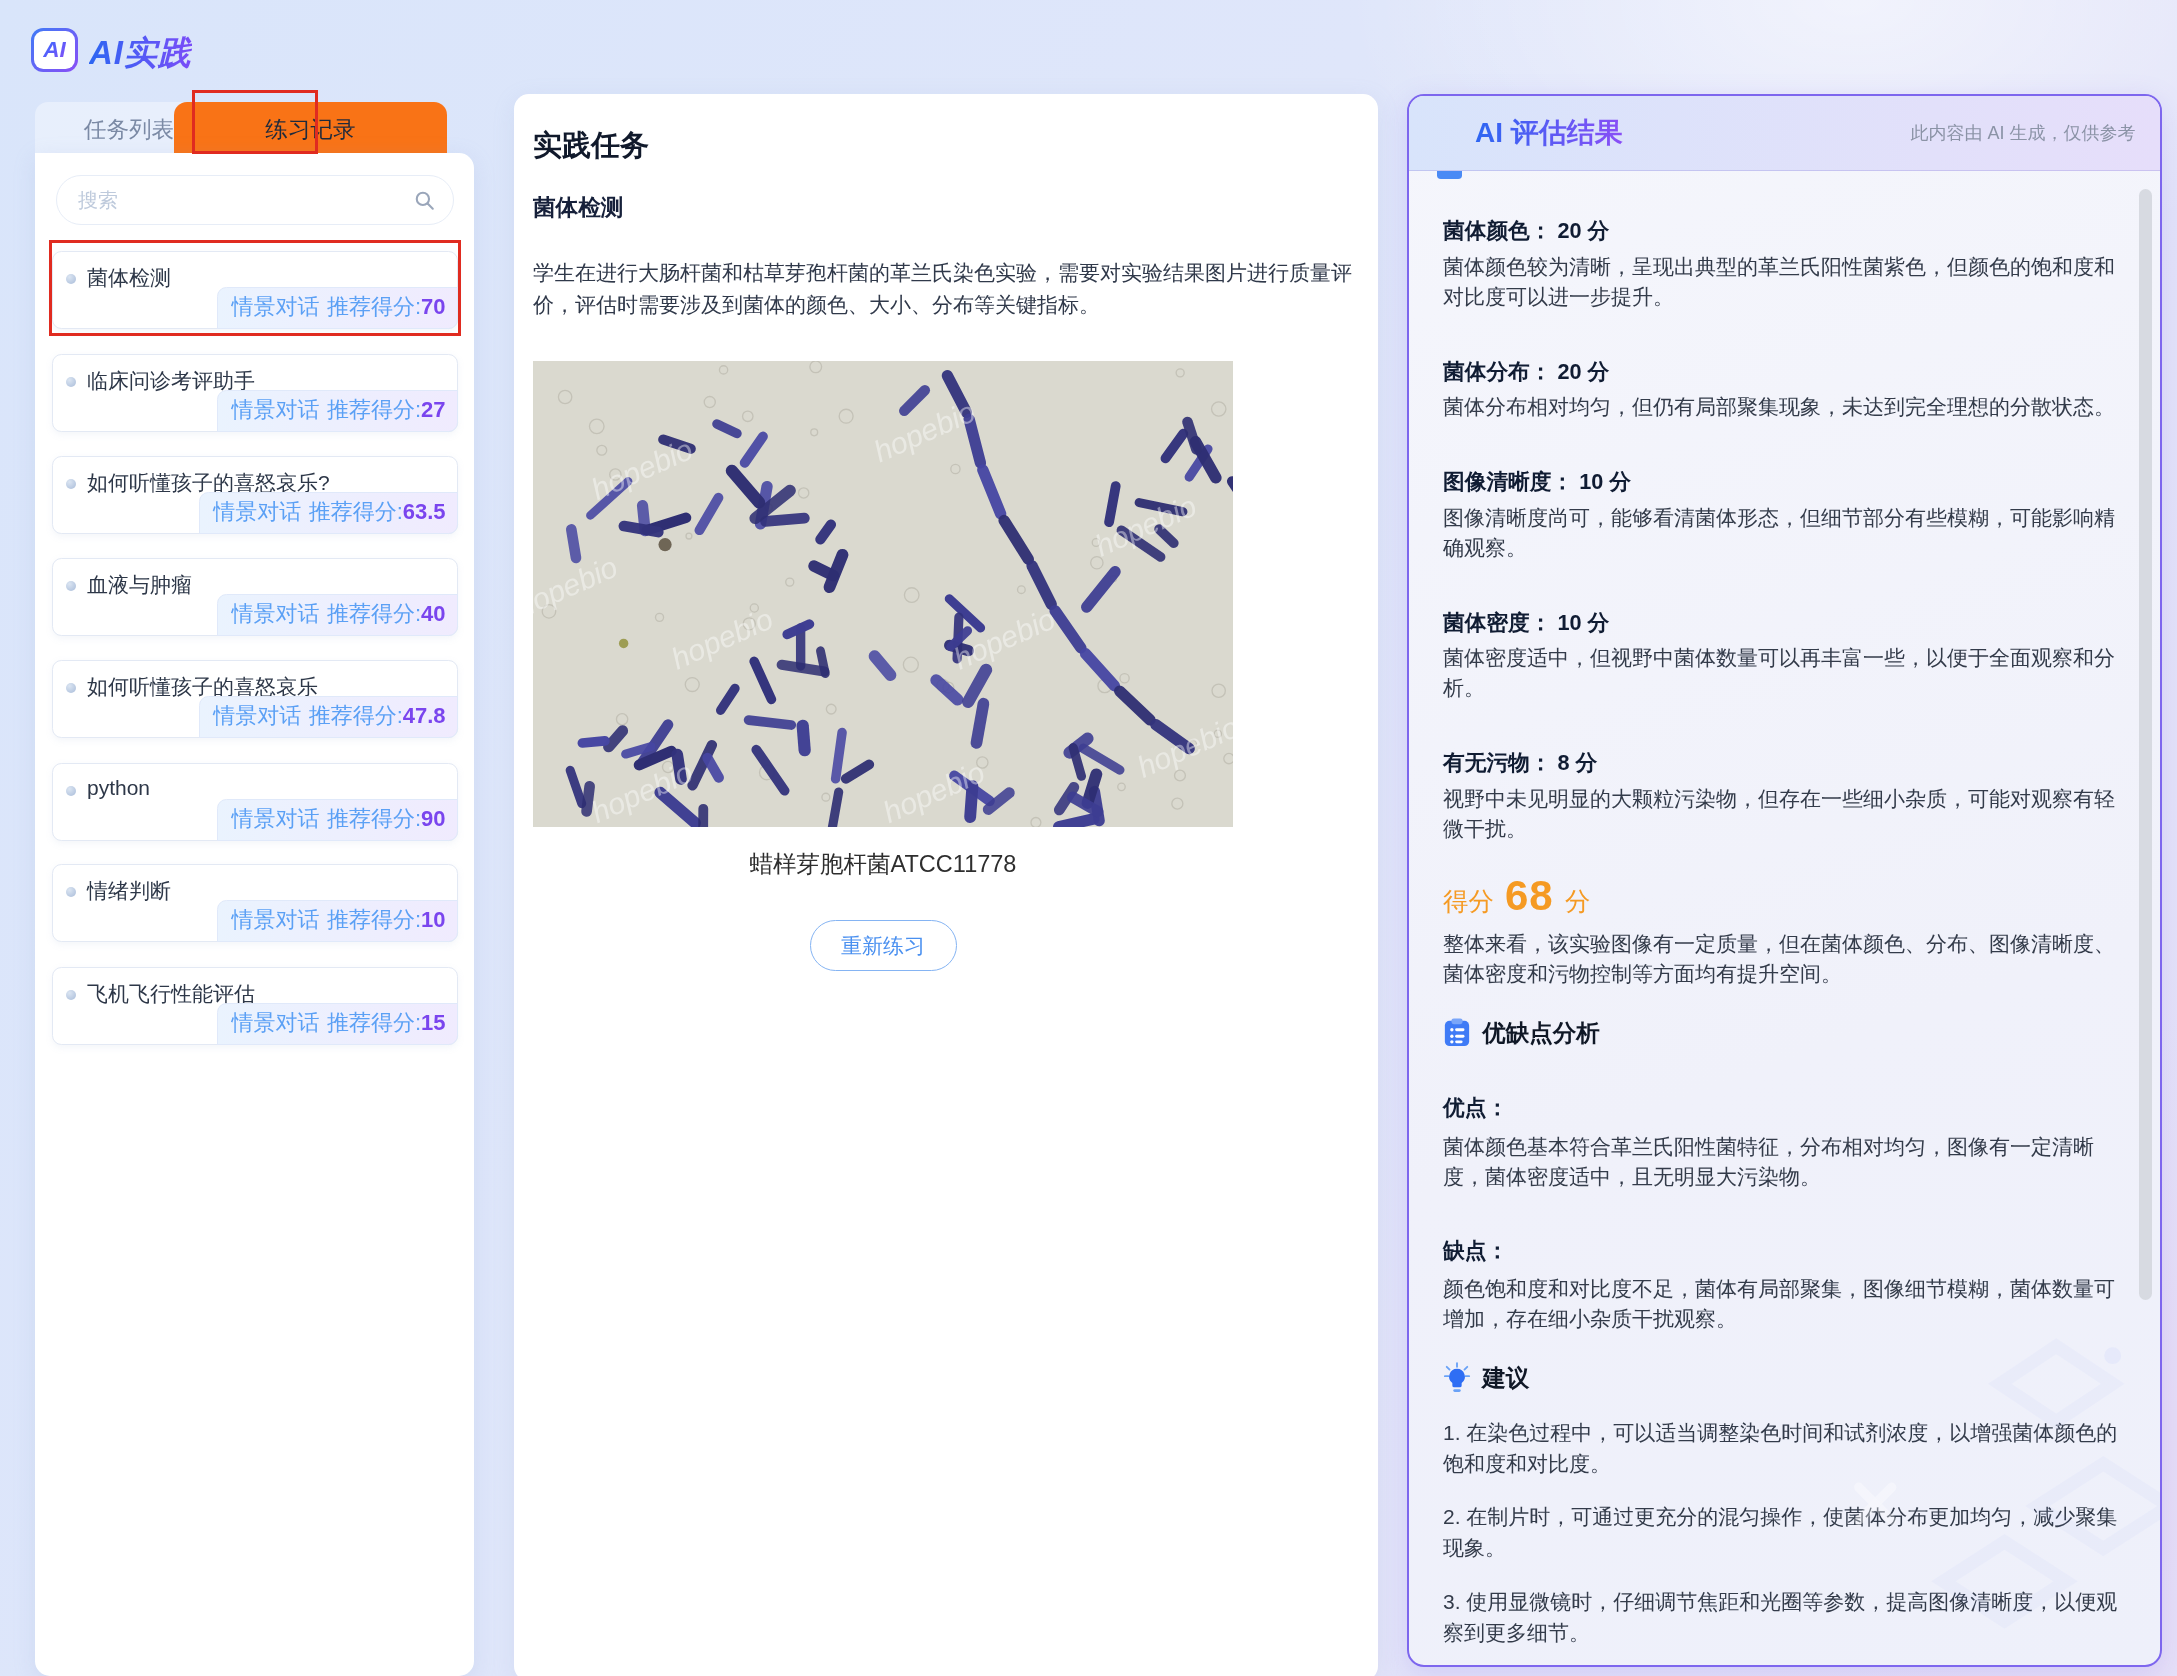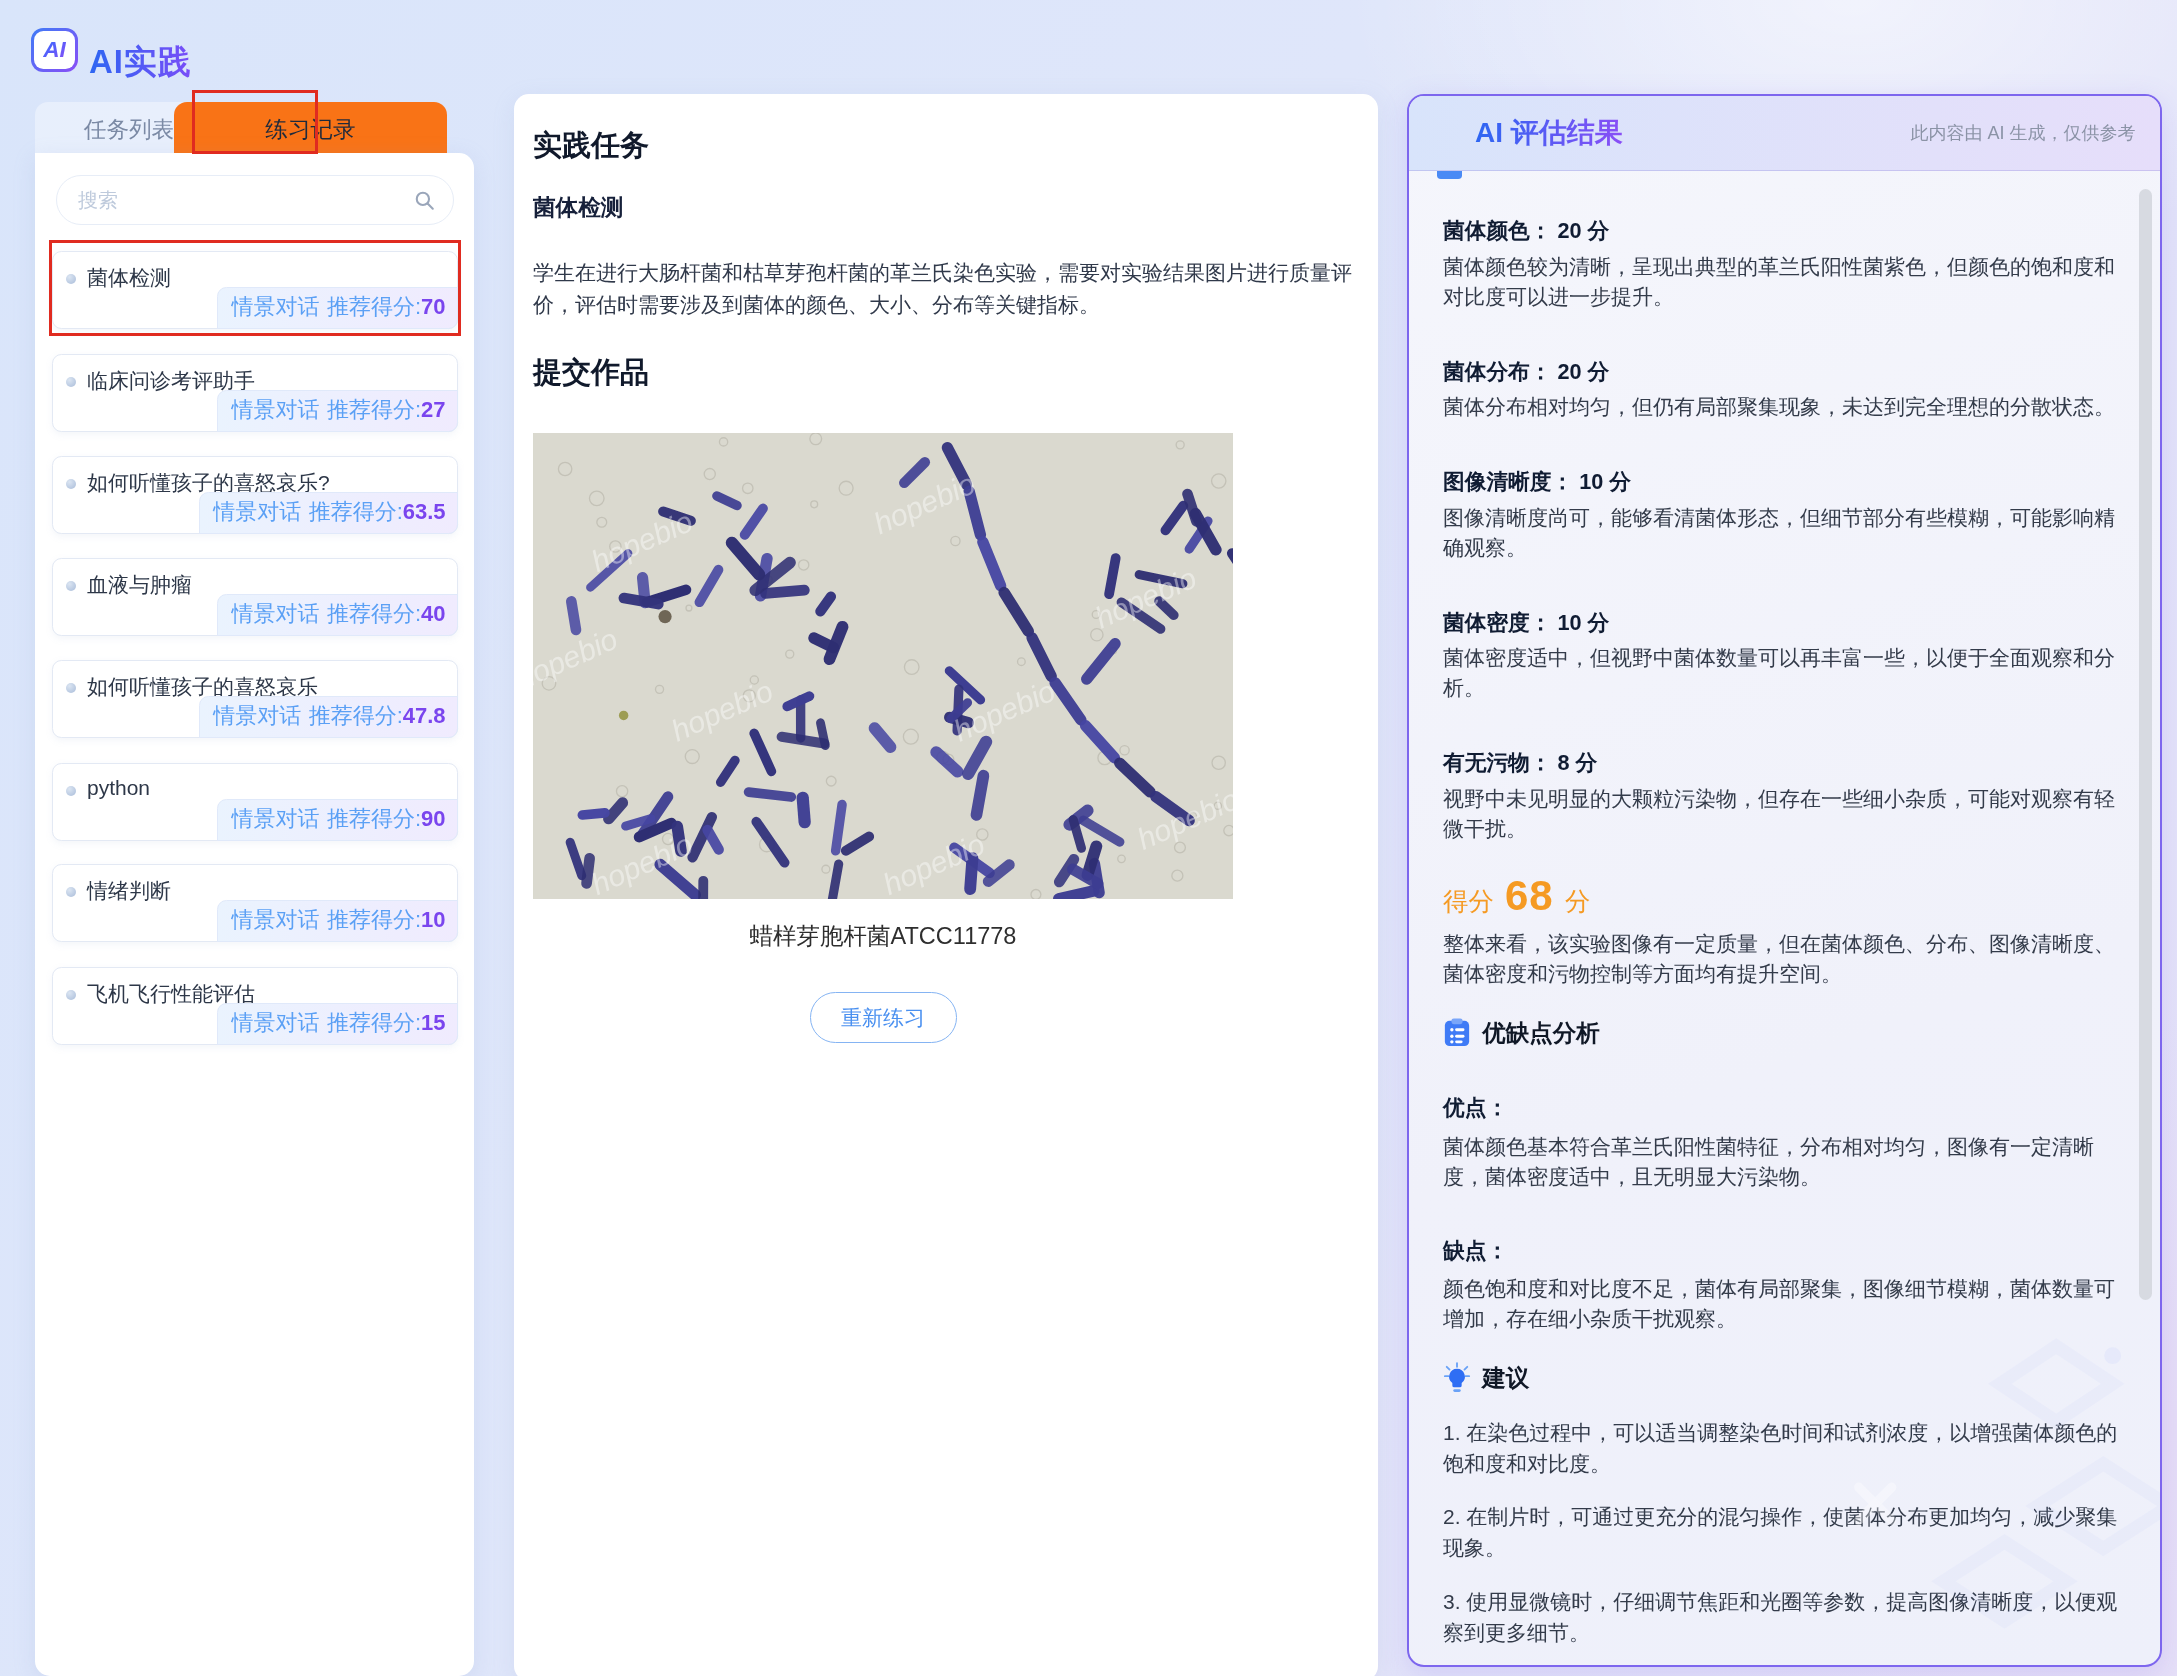"AI实践" .app-title { font-style: none -> italic; top: 40px -> 31px }
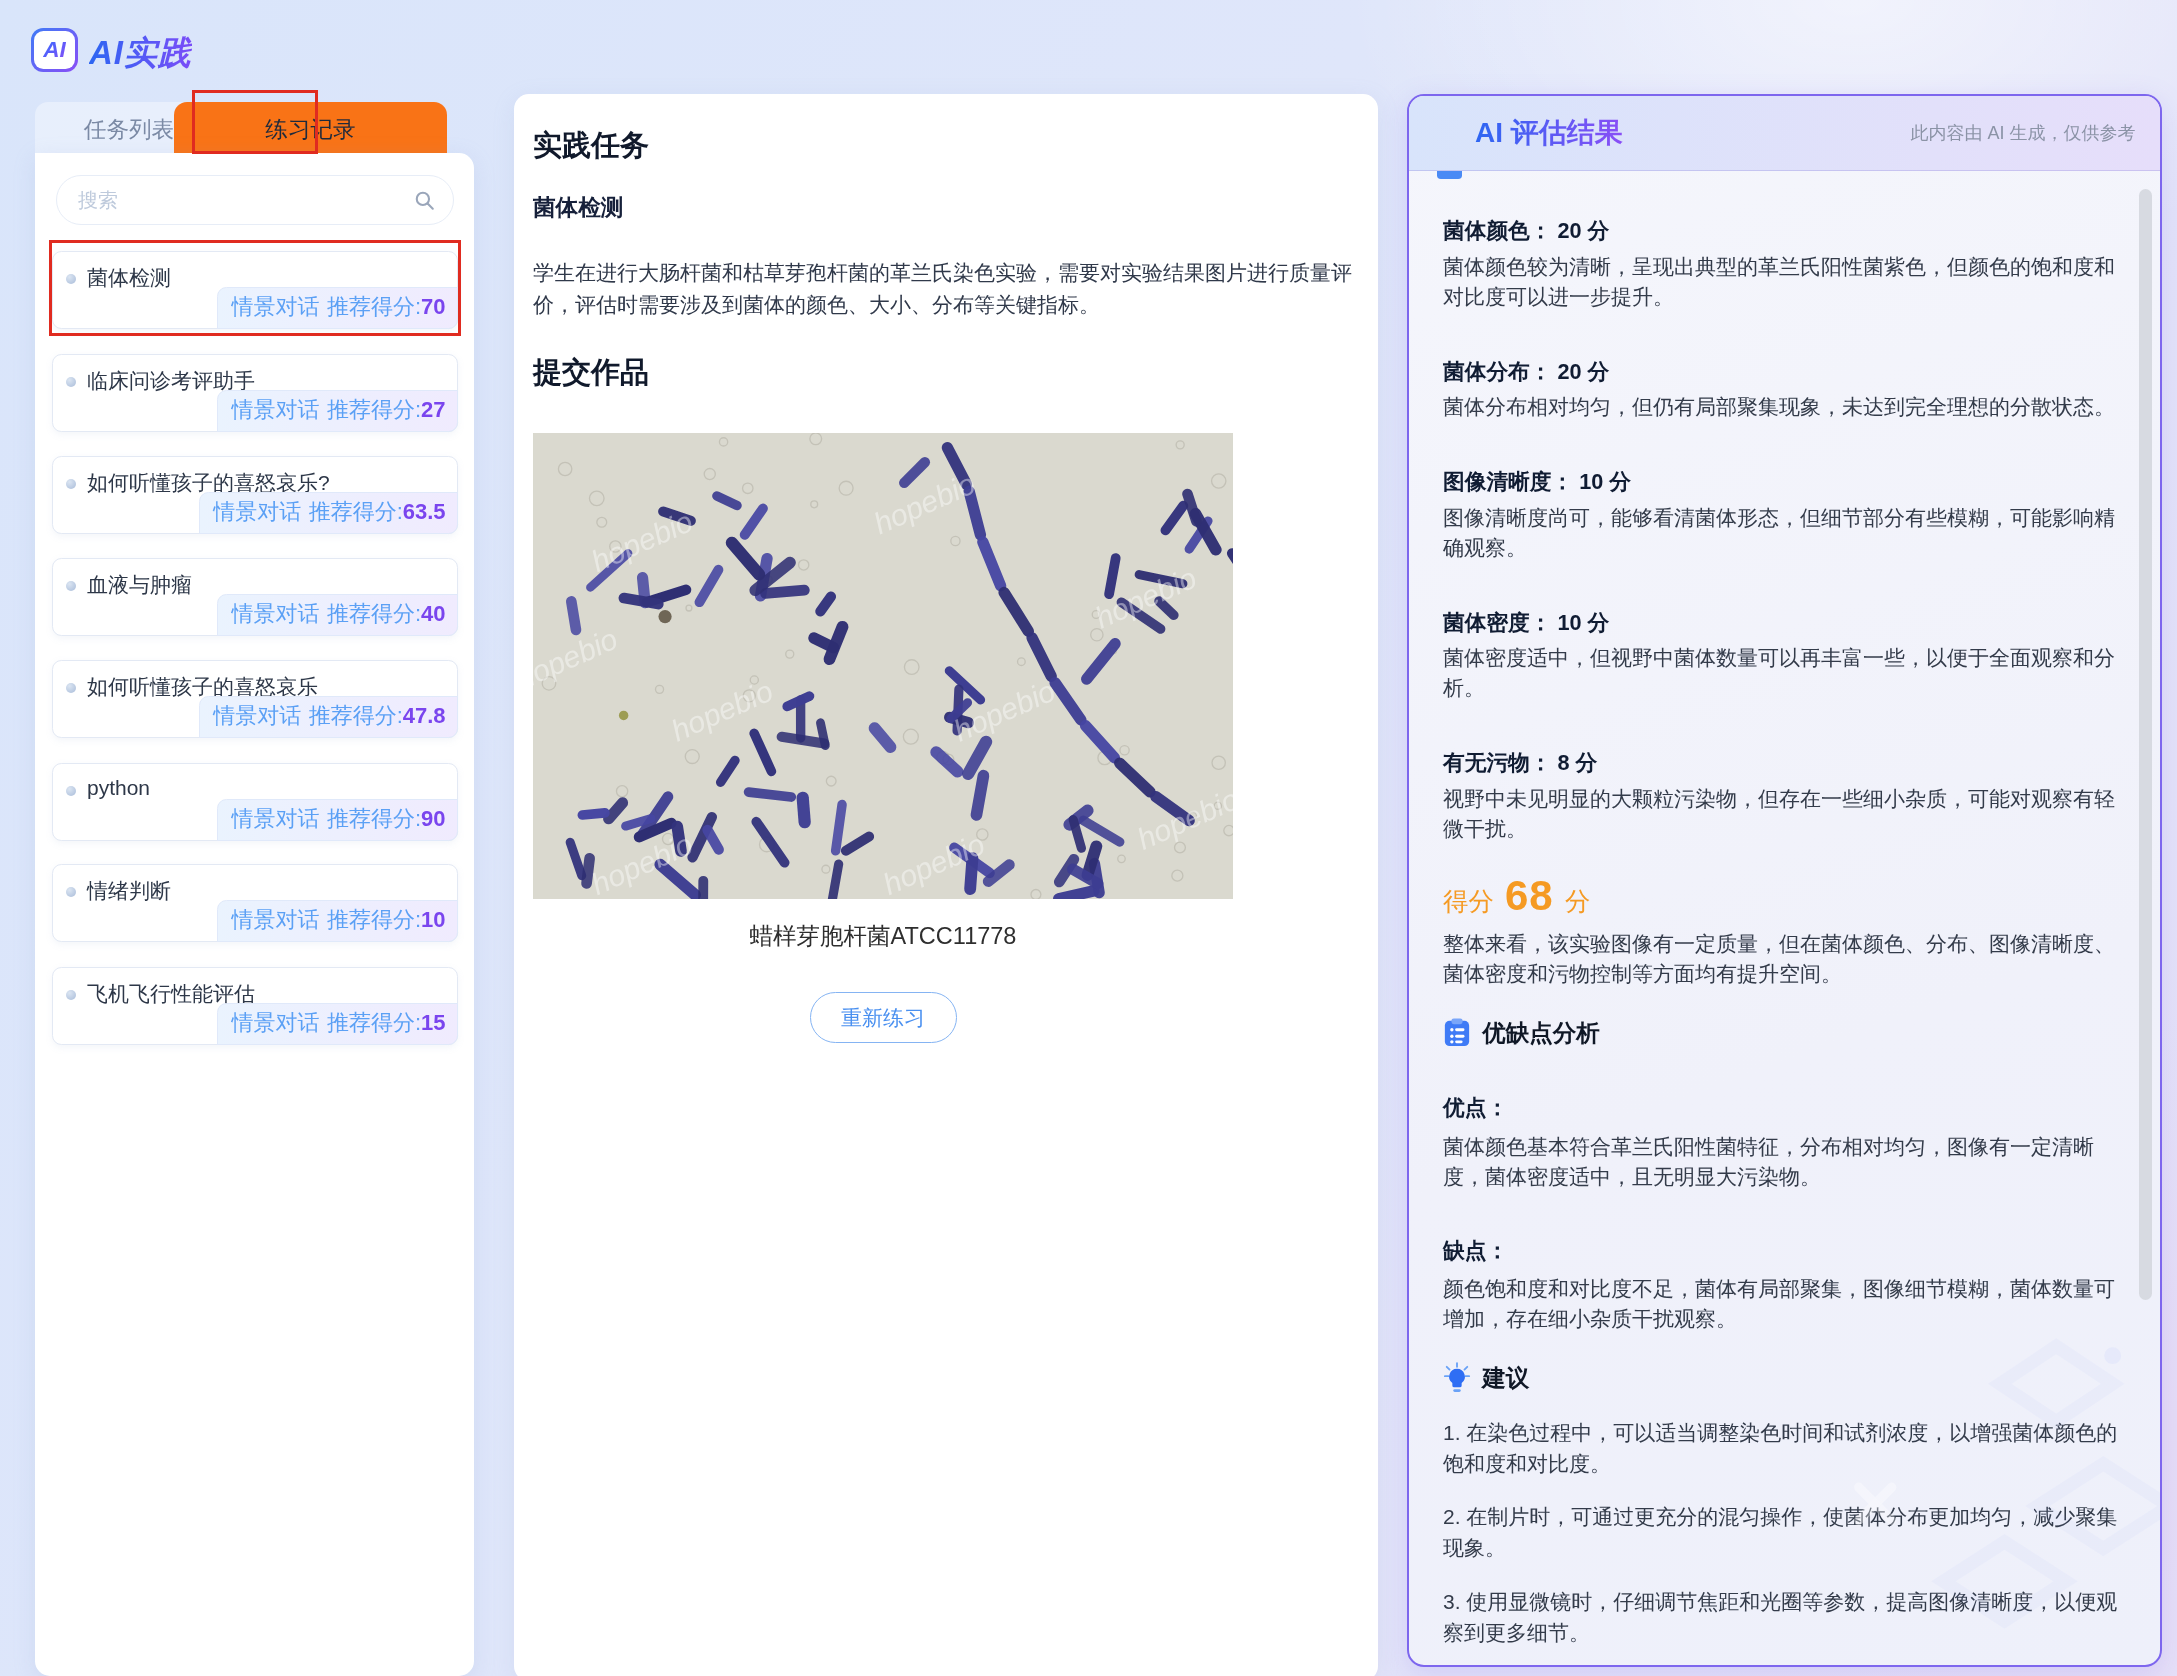"提交作品" div.submit-h { html: <div><span>提交作品</span></div> -> none }
